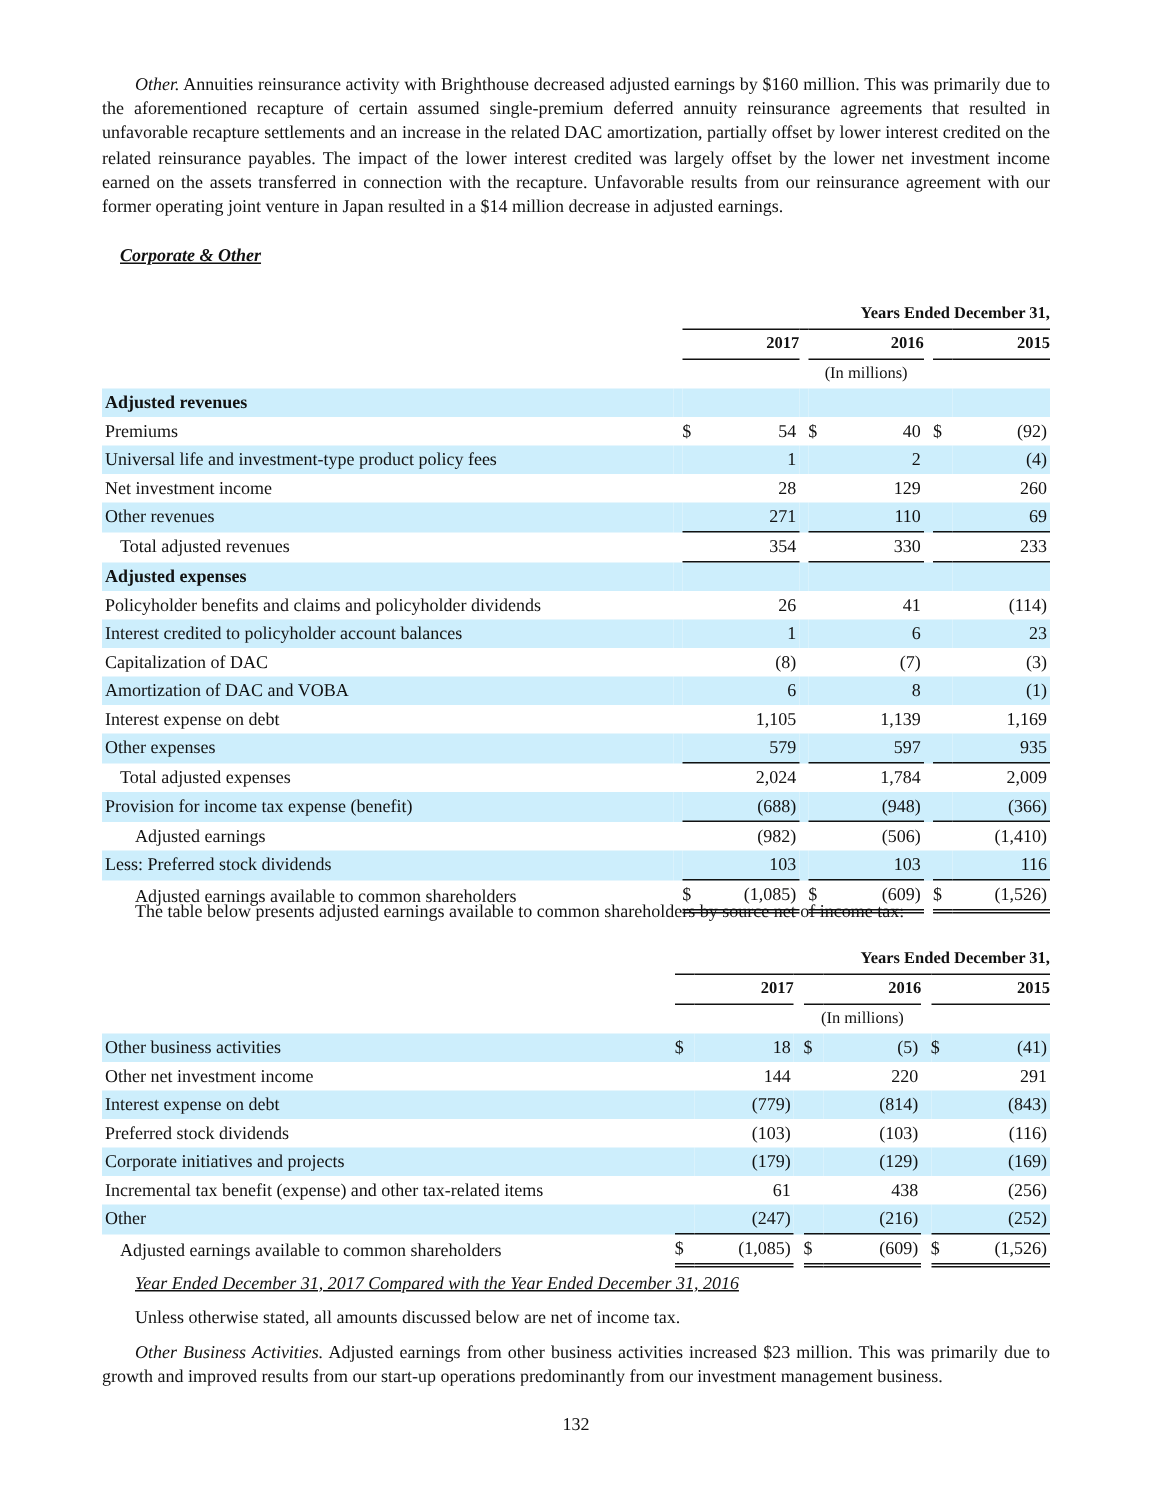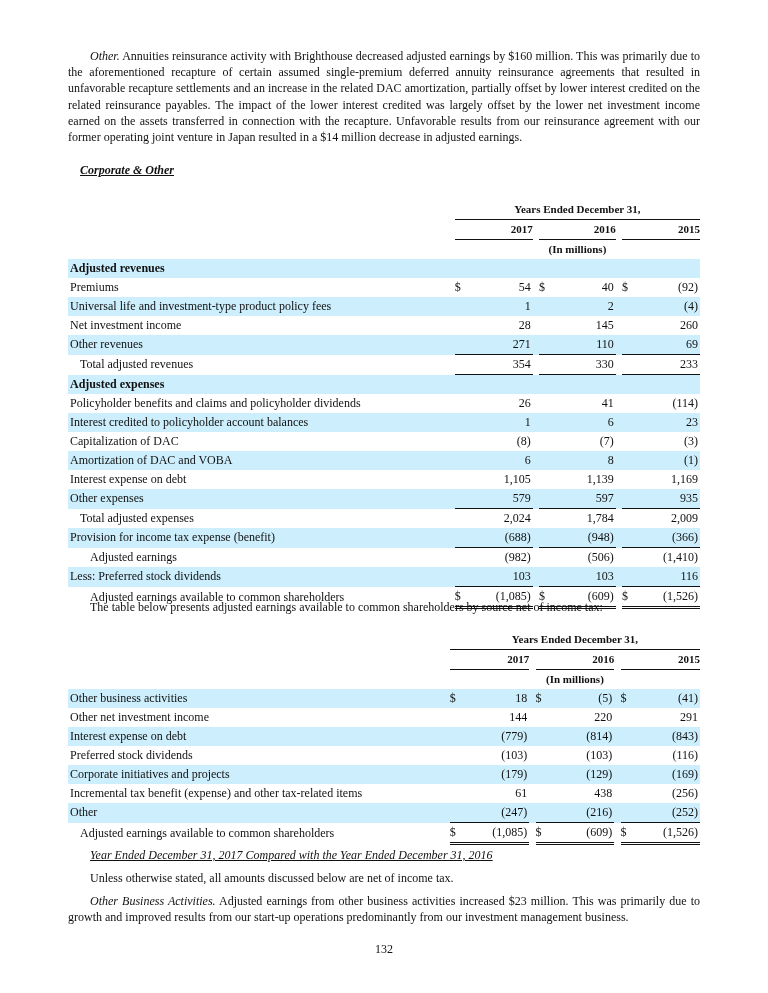"Years Ended December 31," .hdr-top { text-align: center -> right }
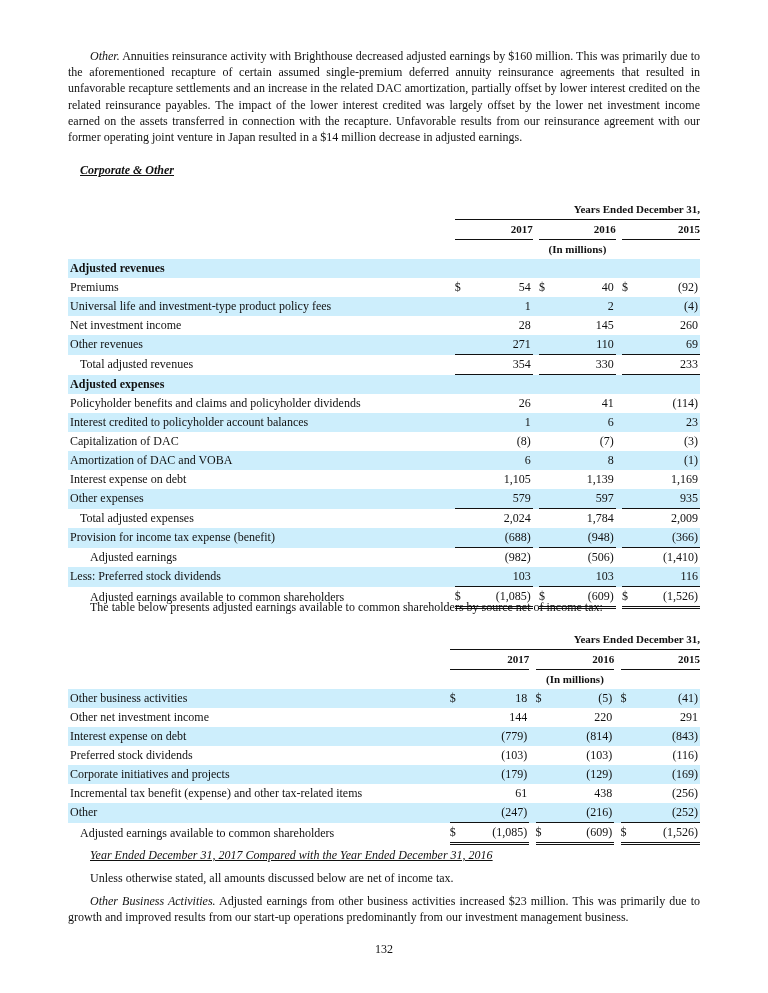"(In millions)" .hdr-unit { font-weight: bold -> normal }
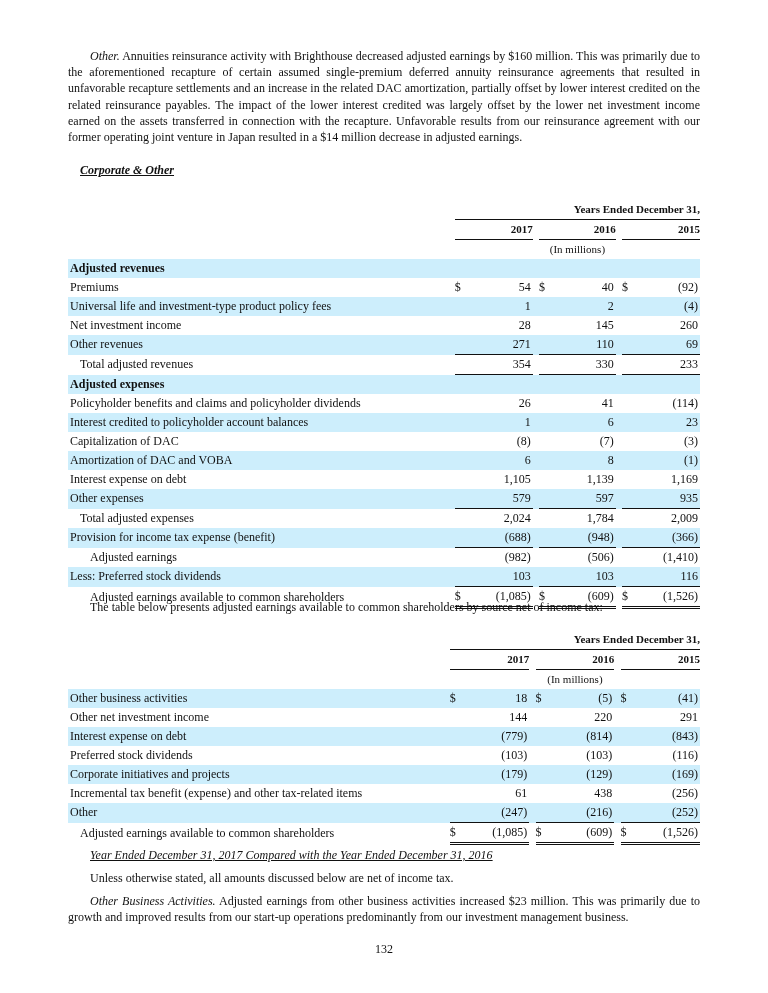"145" td.num { text: 145 -> 129 }
